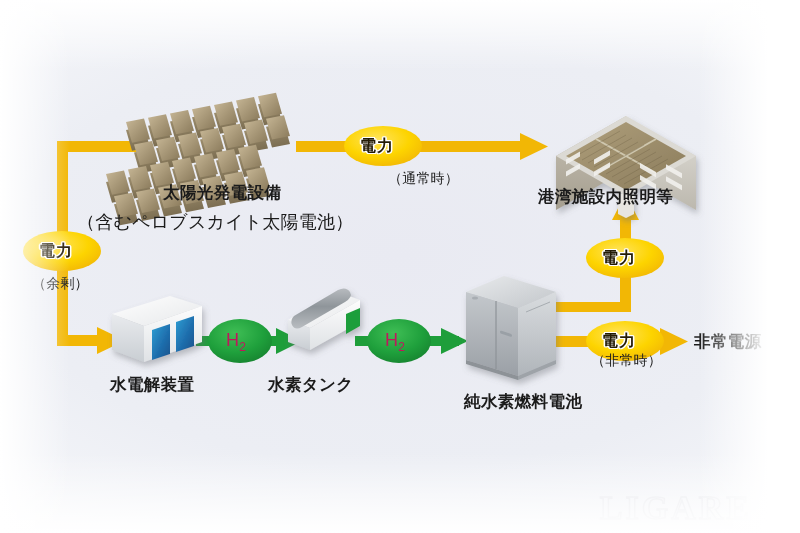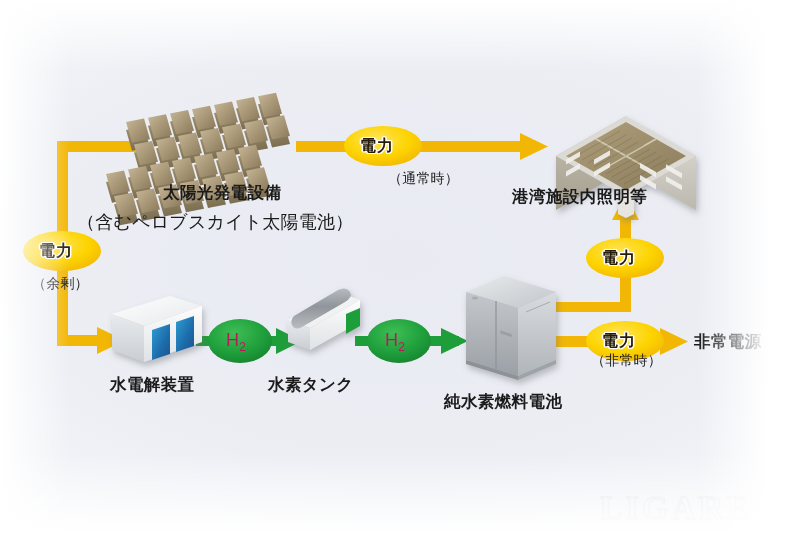"港湾施設内照明等" div.lbl { left: 512px -> 538px }
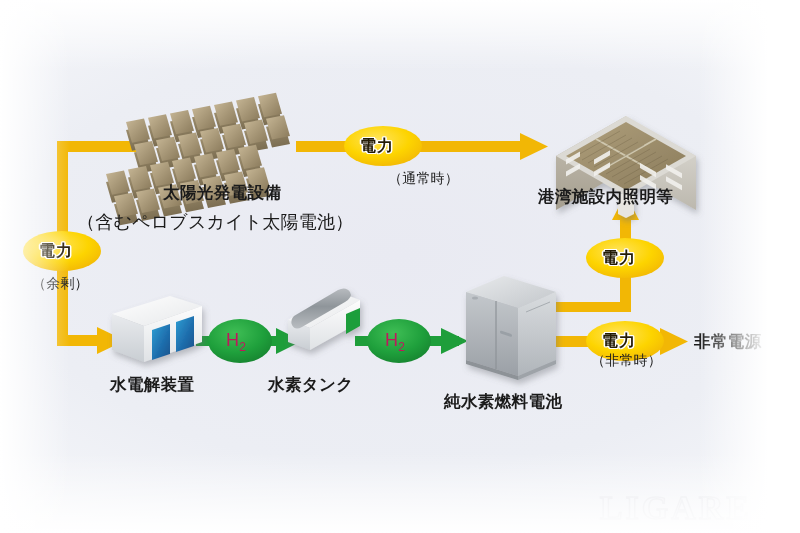"純水素燃料電池" div.lbl { left: 444px -> 464px }
